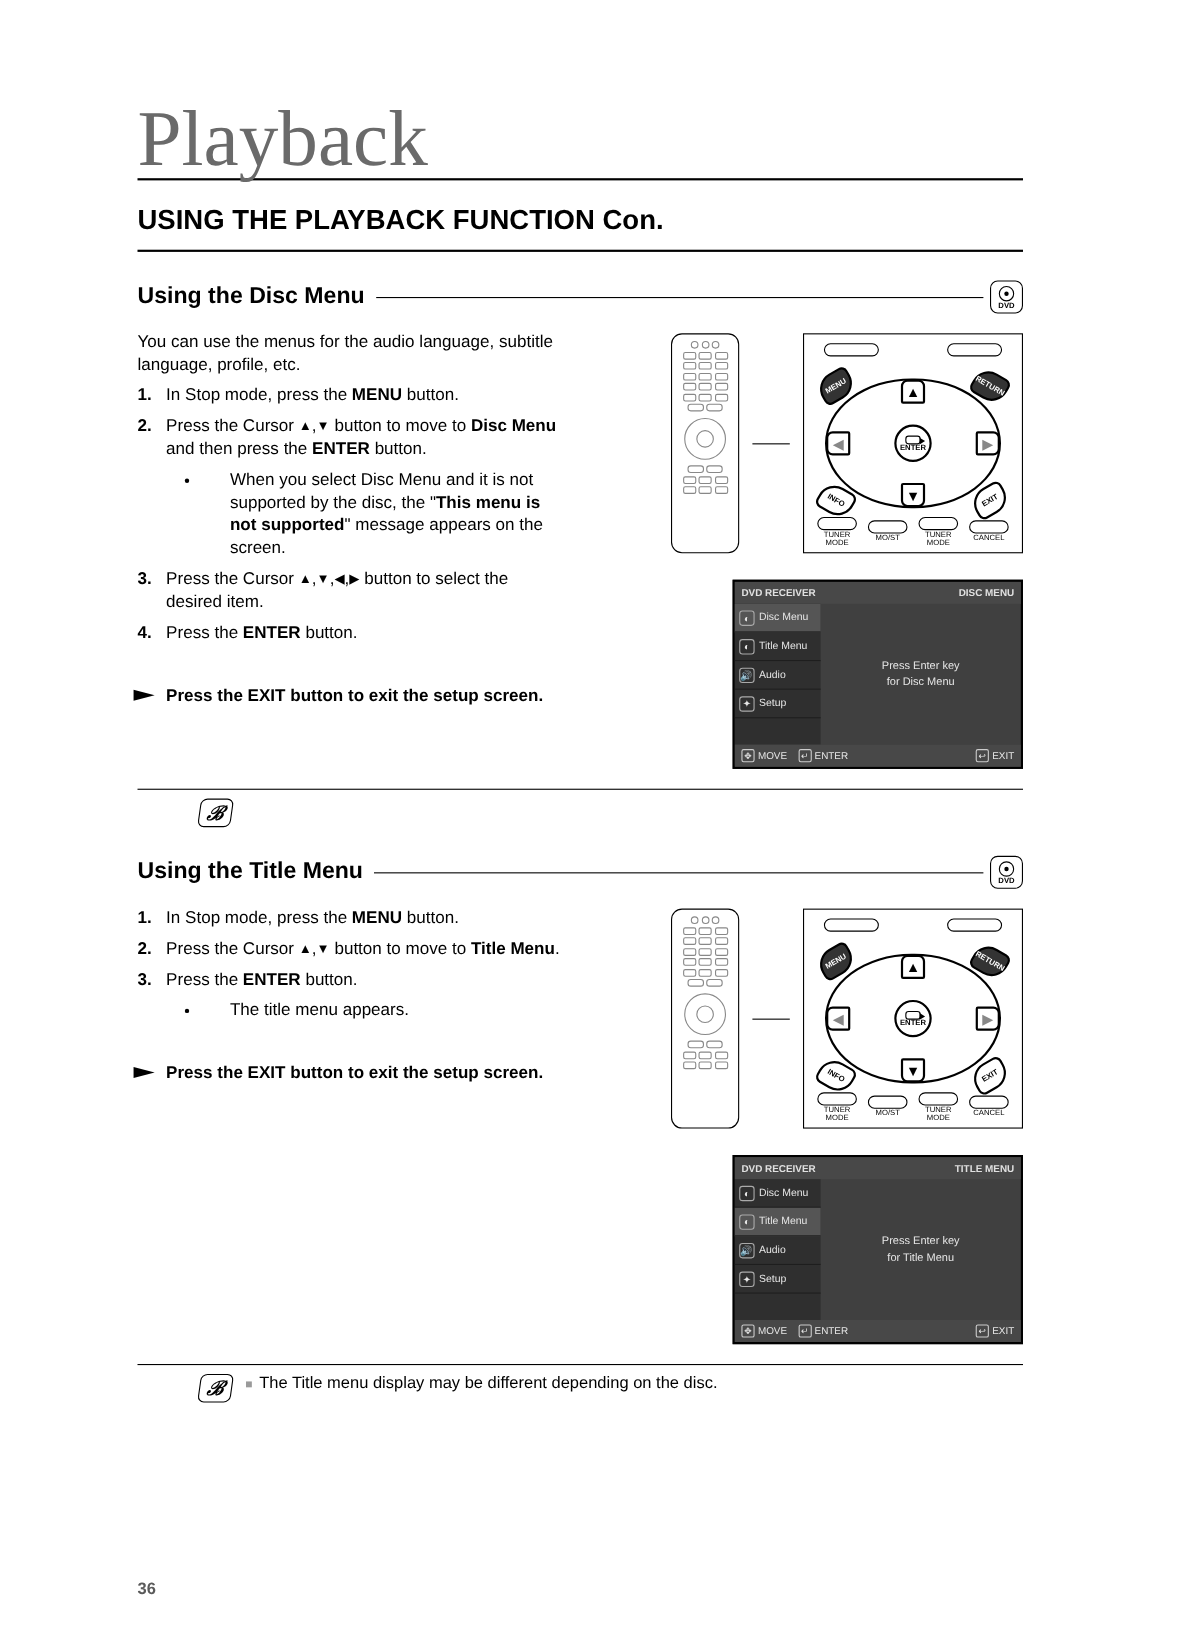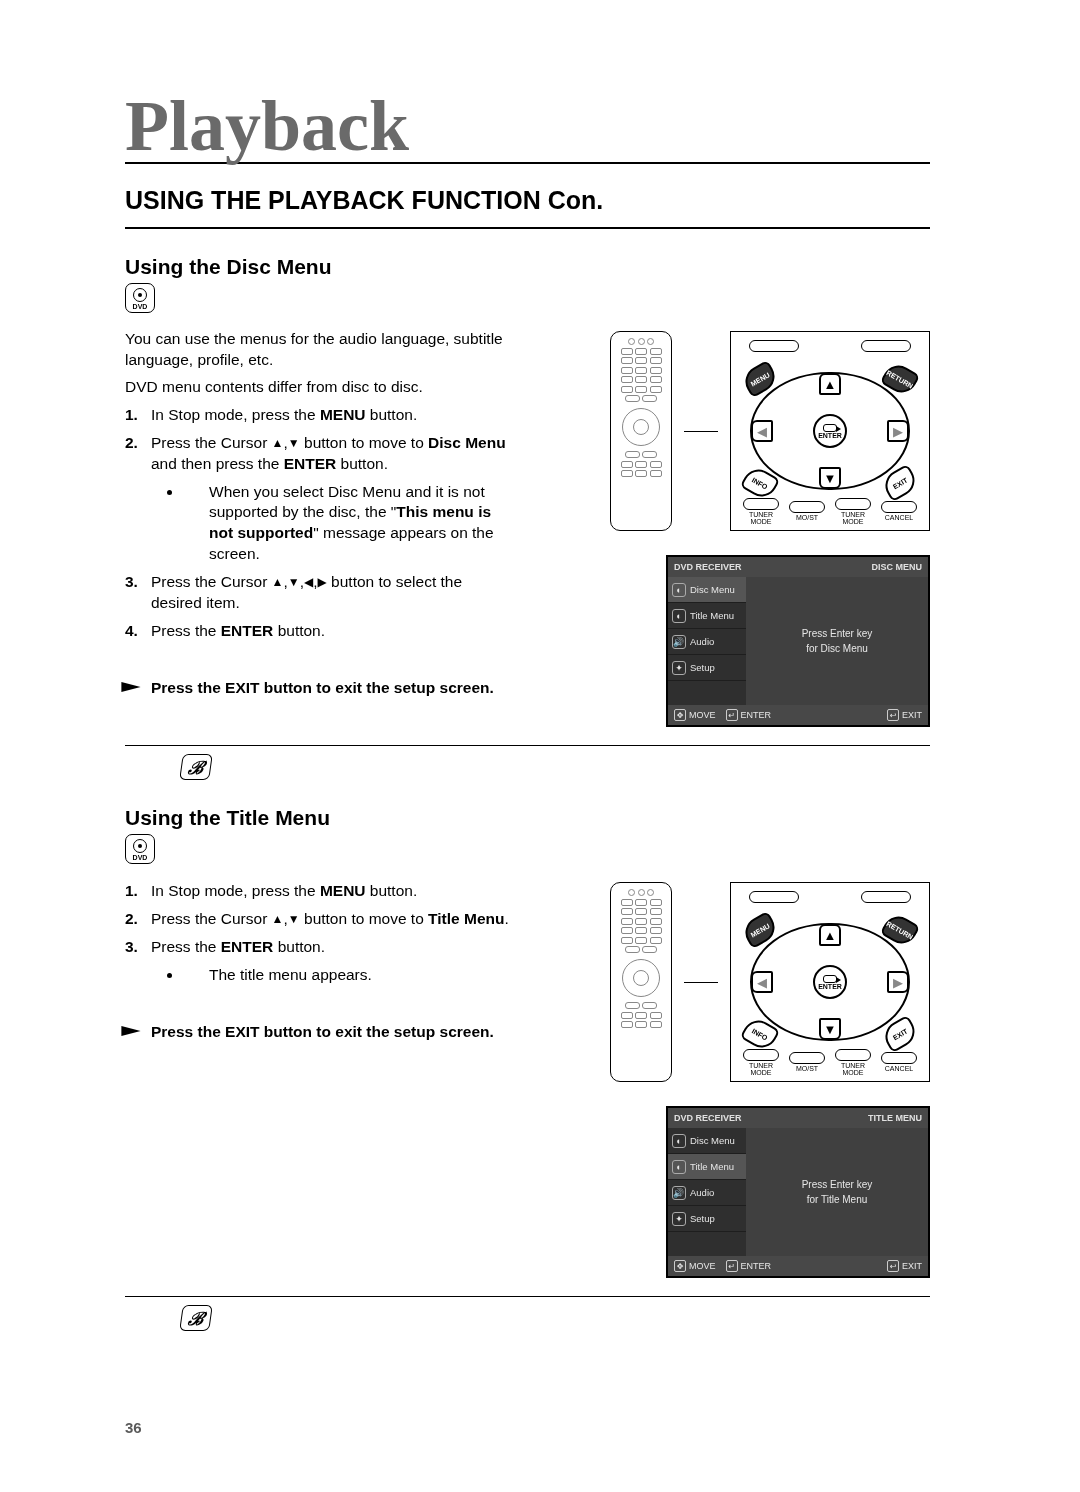"Playback" .page-title { font-weight: 700 -> 400 }
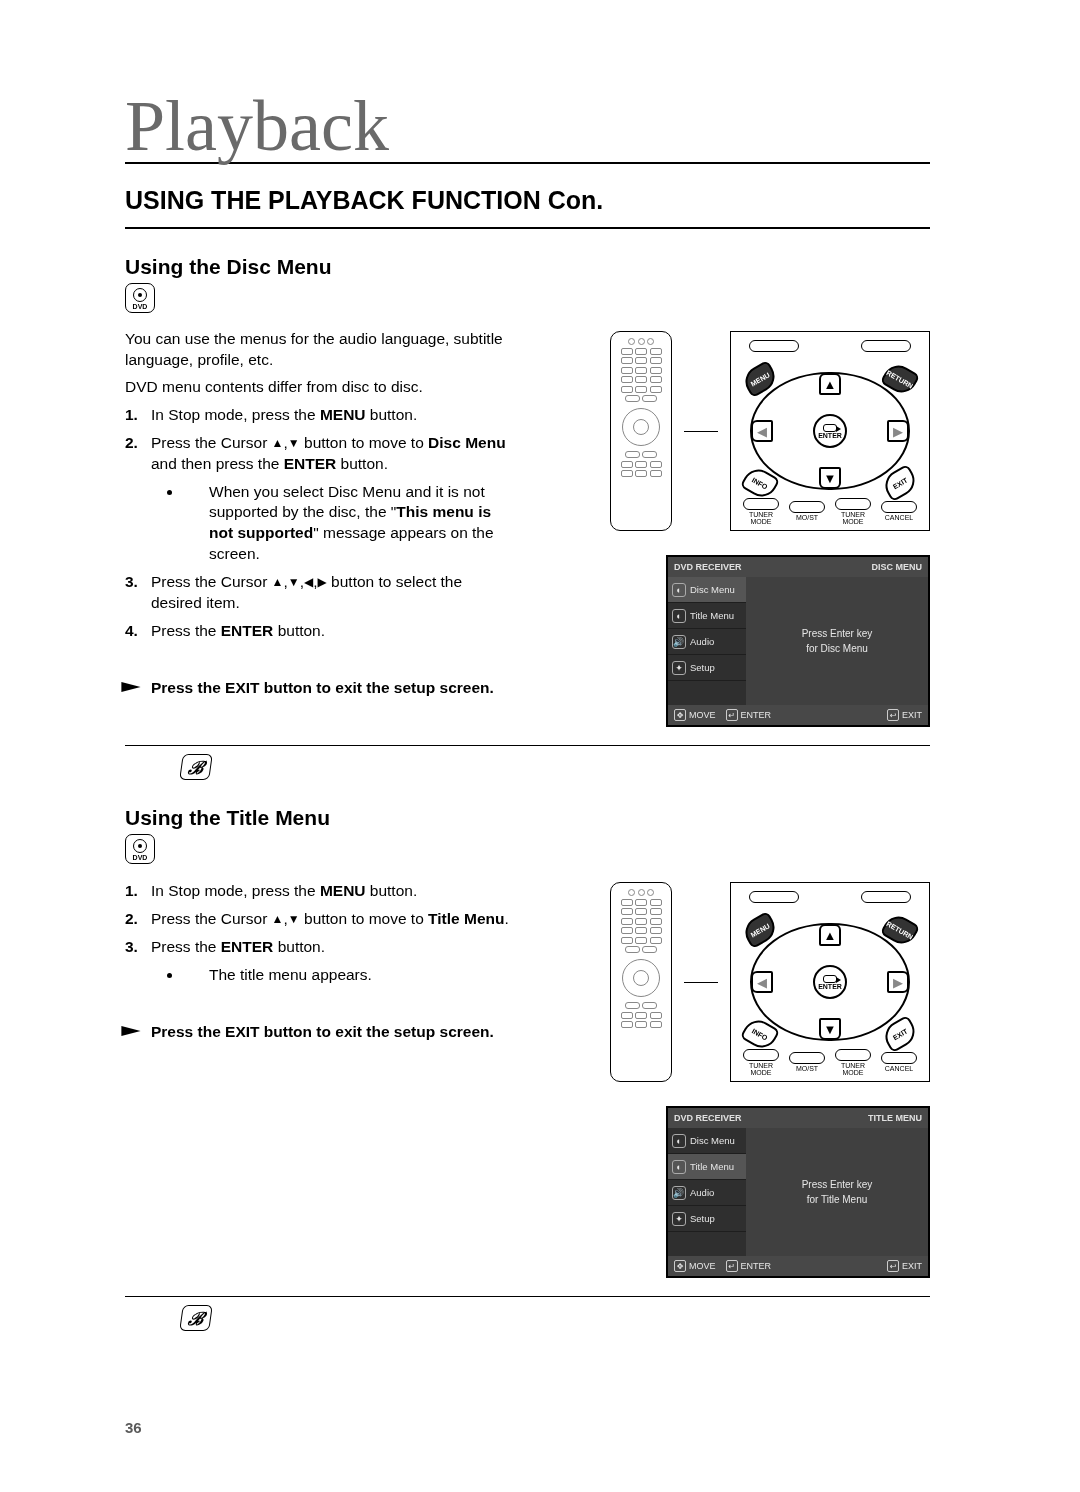"Using the Disc Menu" .subsection-row { align-items: flex-start -> center; flex-direction: column -> none }
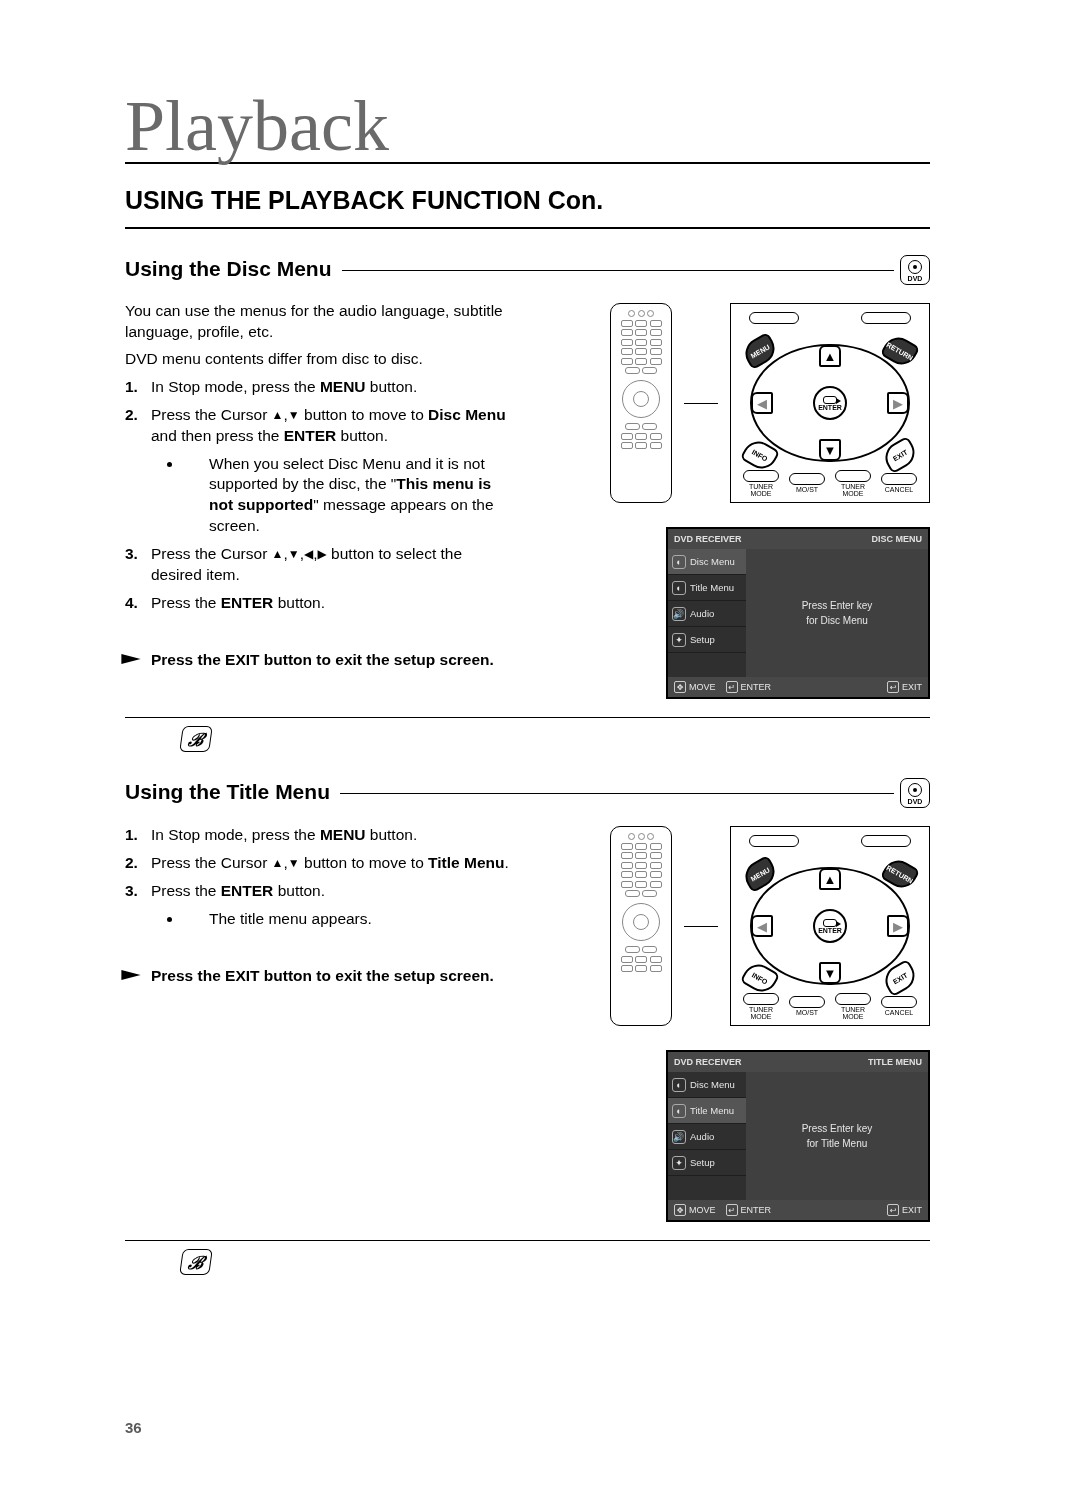"DVD menu contents differ from" p { html: <p>DVD menu contents differ from disc to disc.</p> -> none }
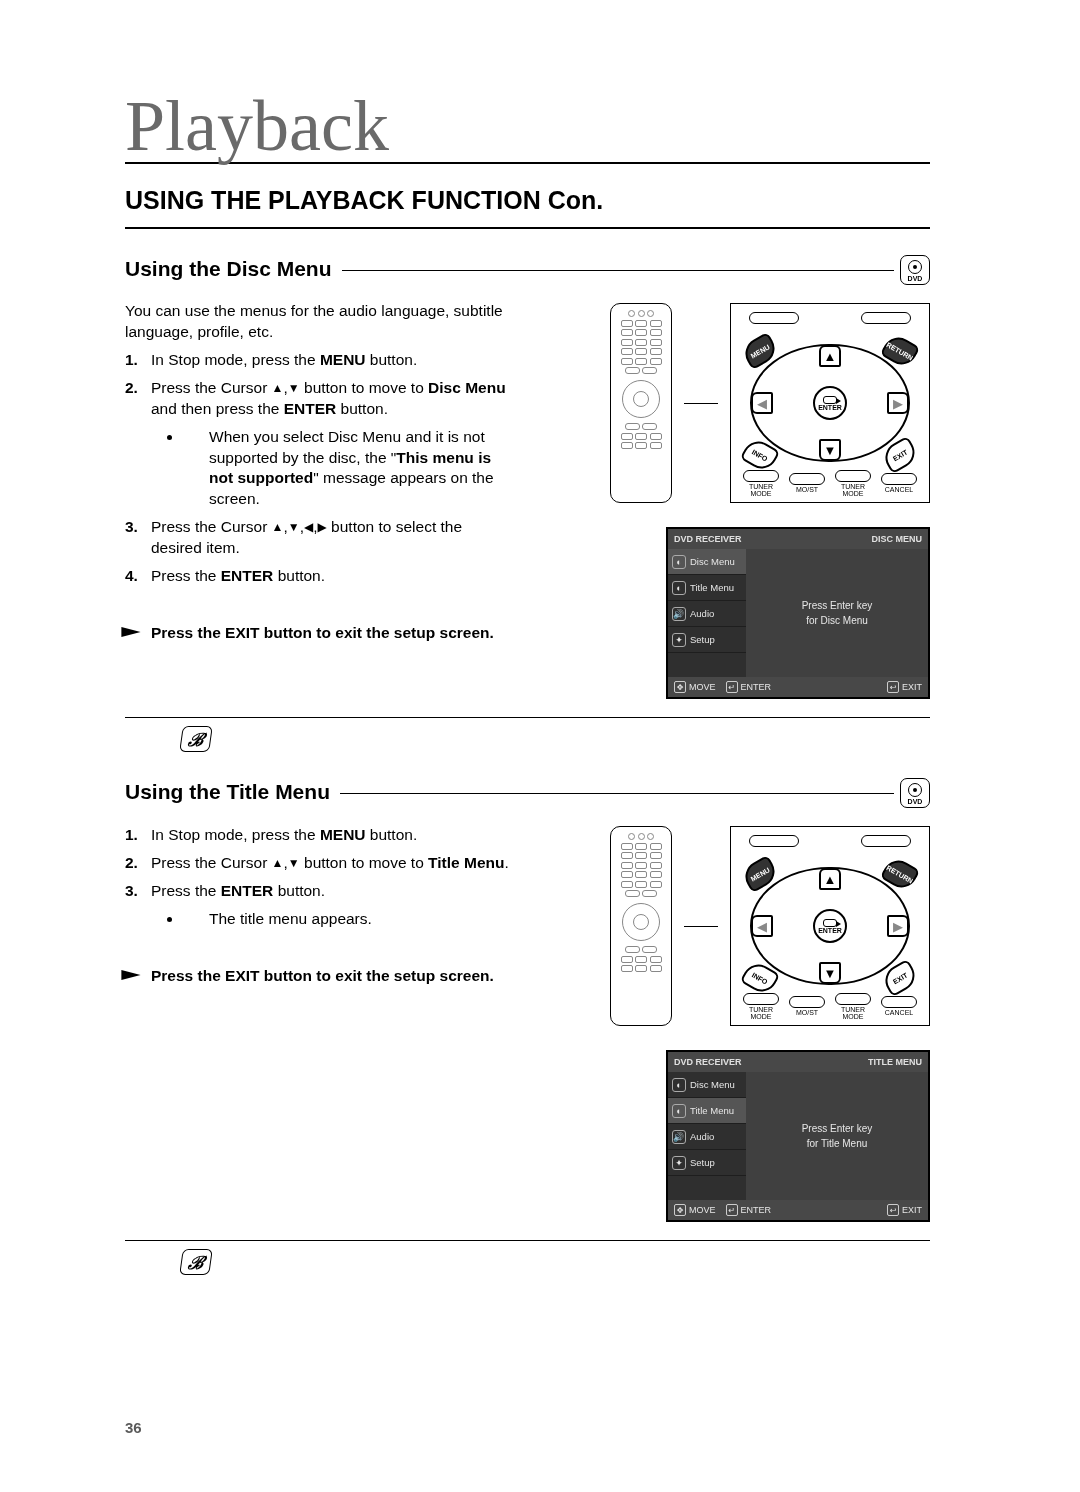"■ The Title menu display" div { html: none -> <div><span>■</span><span>The Title menu display may be different depending on the disc.</span></div> }
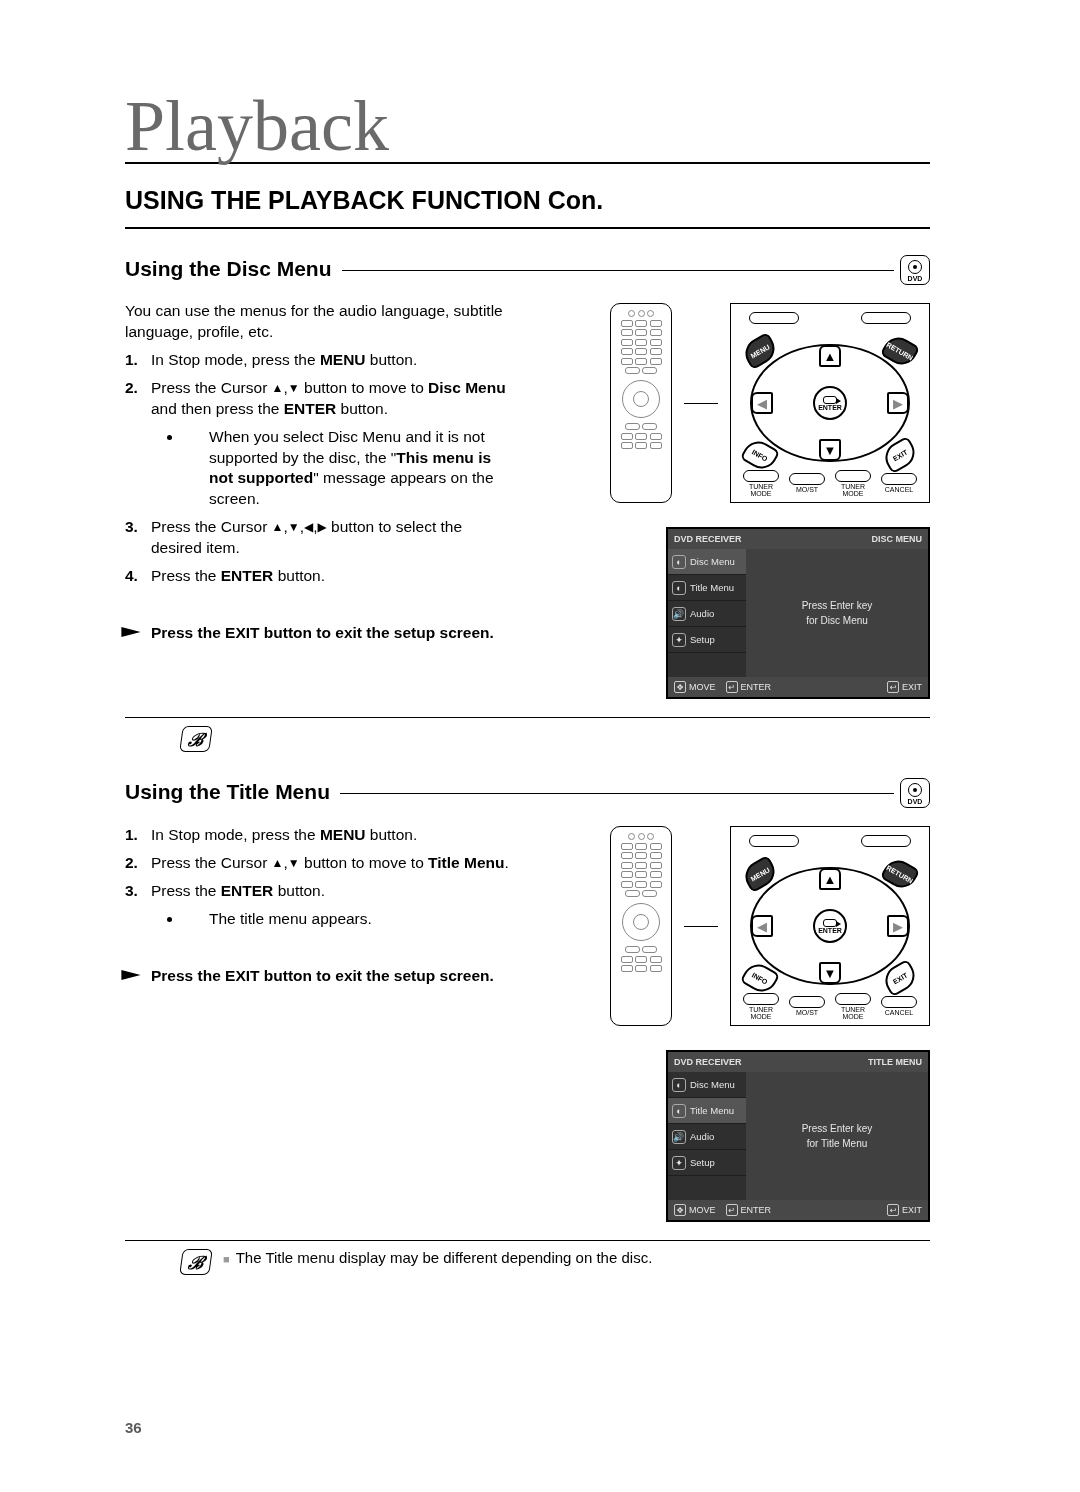"36" .page-num { bottom: 56px -> 39px }
